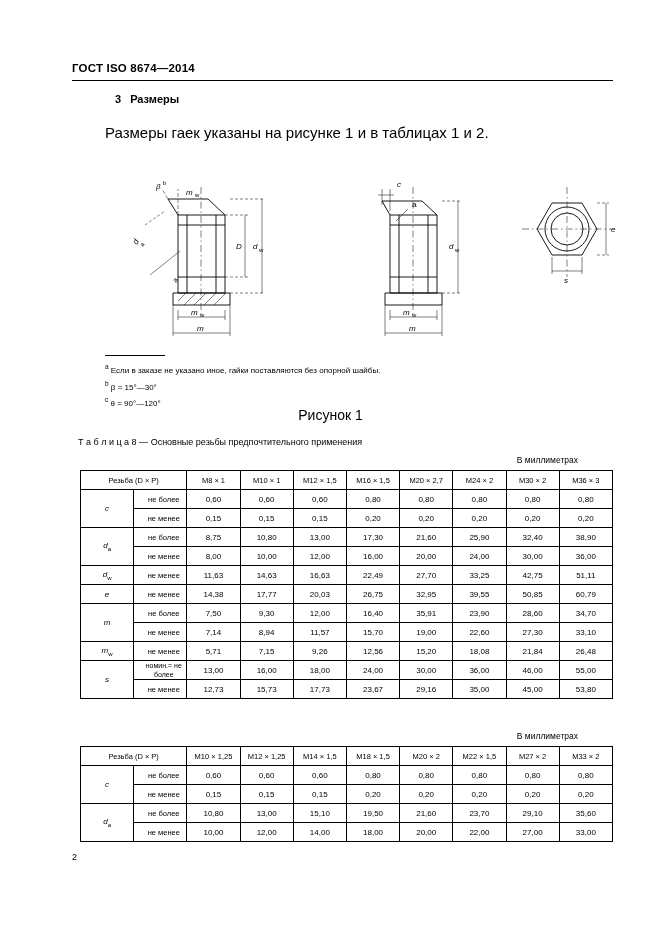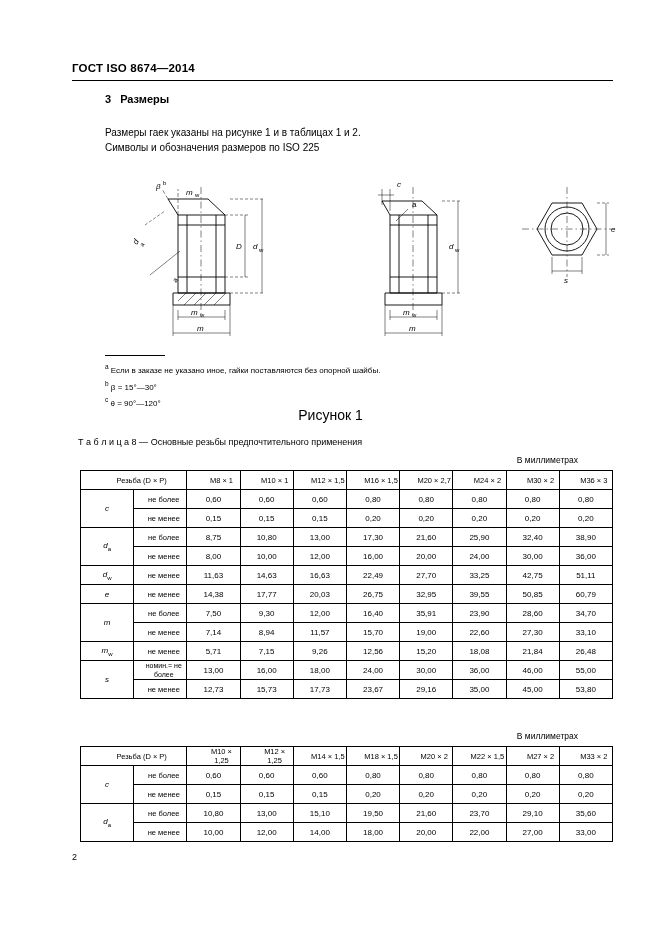"3 Размеры" .section-title { left: 105px -> 115px }
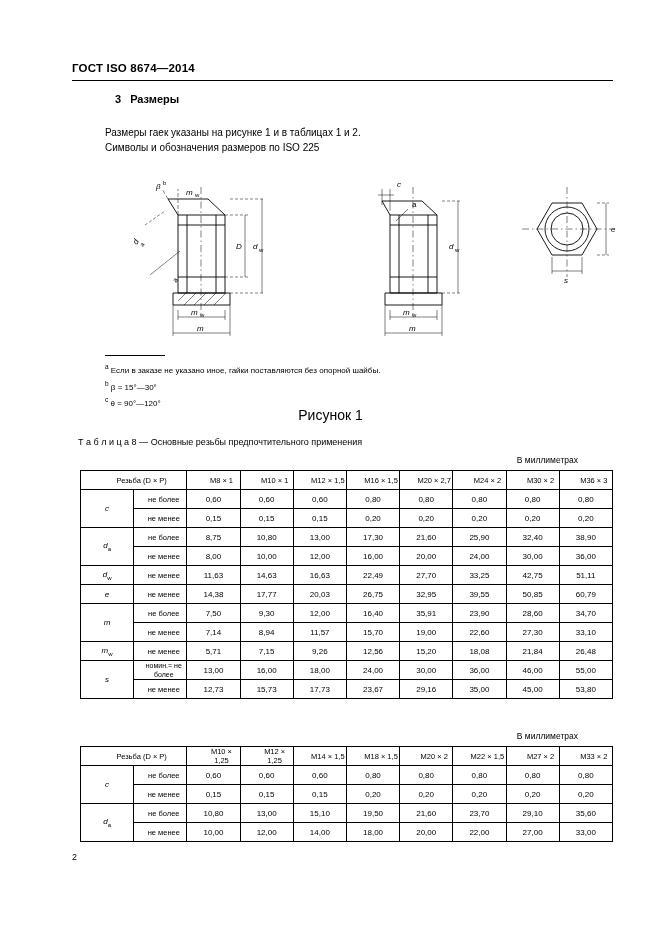"Размеры гаек указаны на рисунке" .intro { font-size: 10px -> 15px }
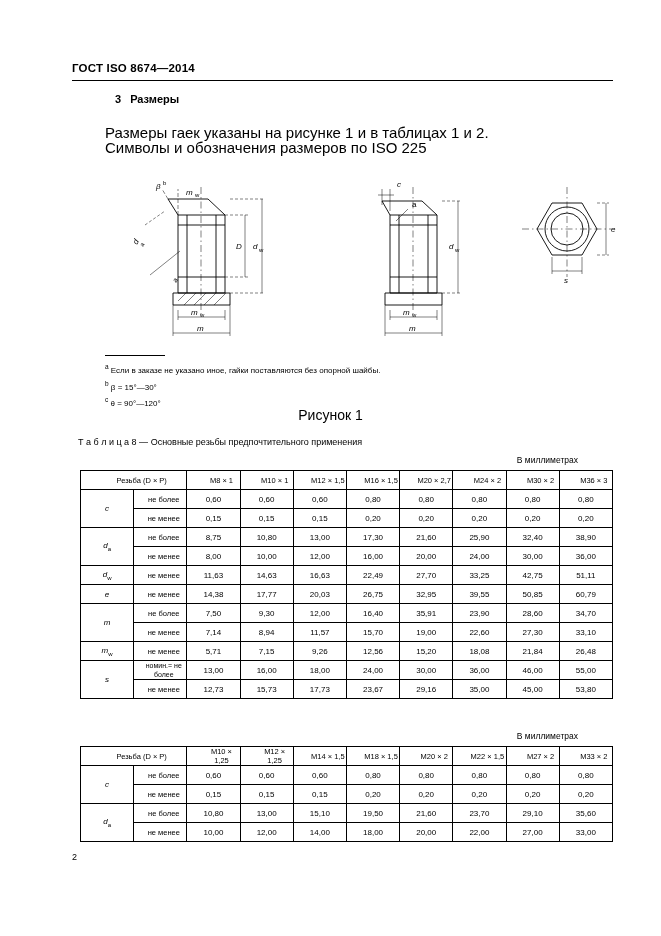"Символы и обозначения размеров по" div { html: <div>Символы и обозначения размеров по ISO 225</div> -> none }
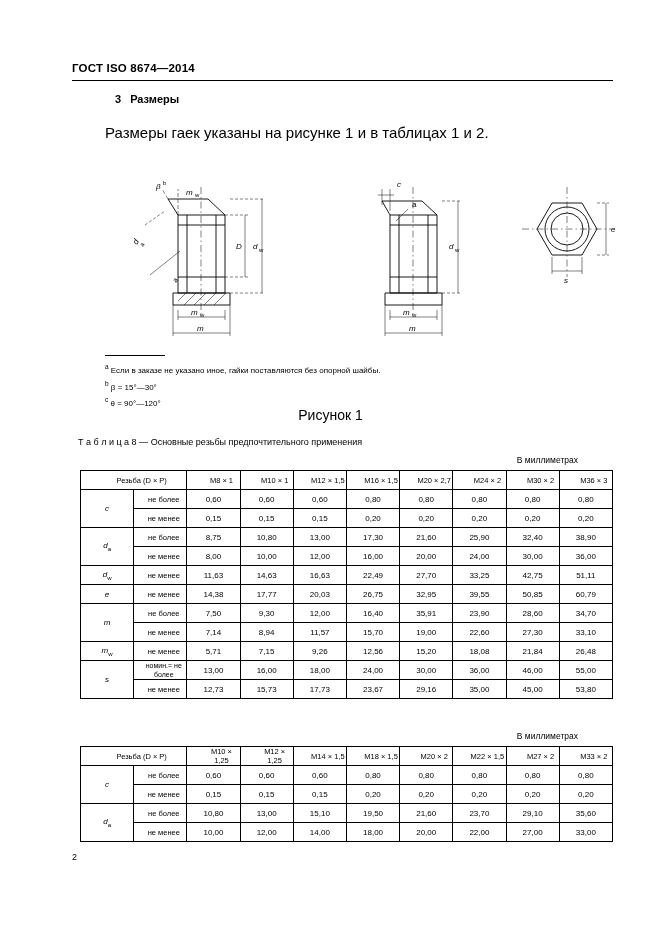"Резьба (D × P)" table.data th { padding-left: 16px -> none }
